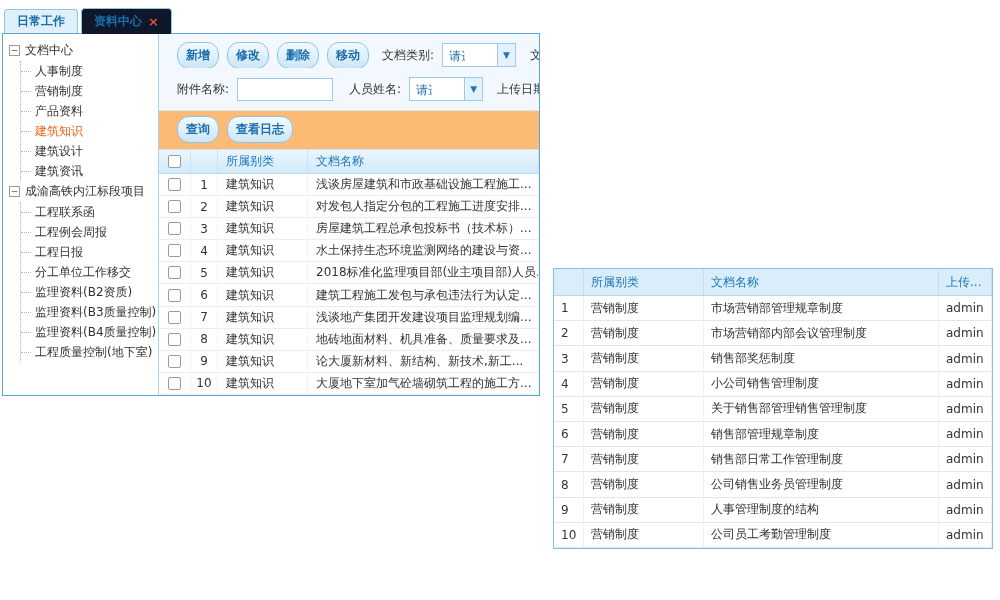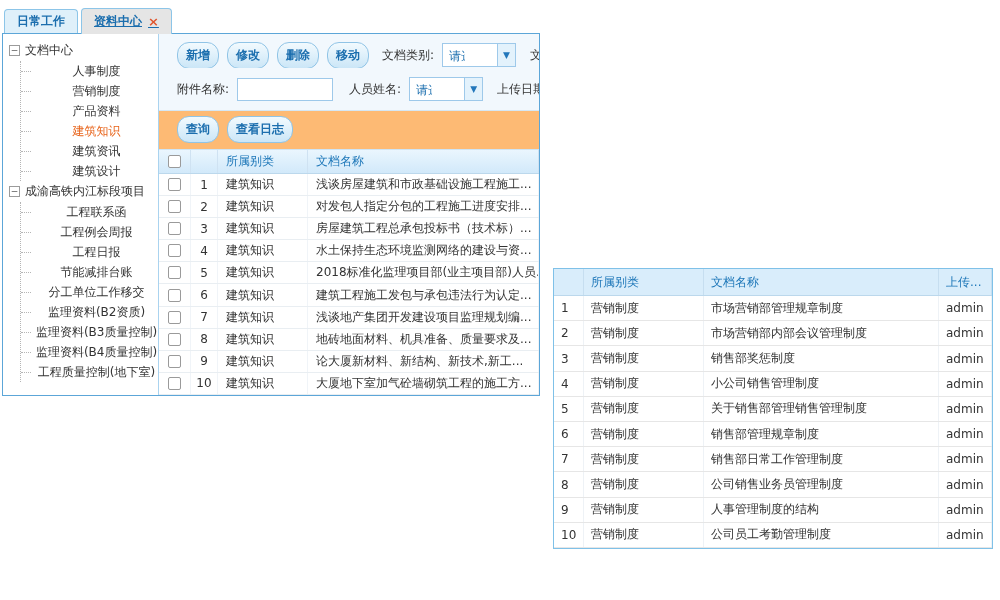"资料中心" .tab.active { background: #e5e5e5 -> #0f172a; text-decoration: underline -> none }
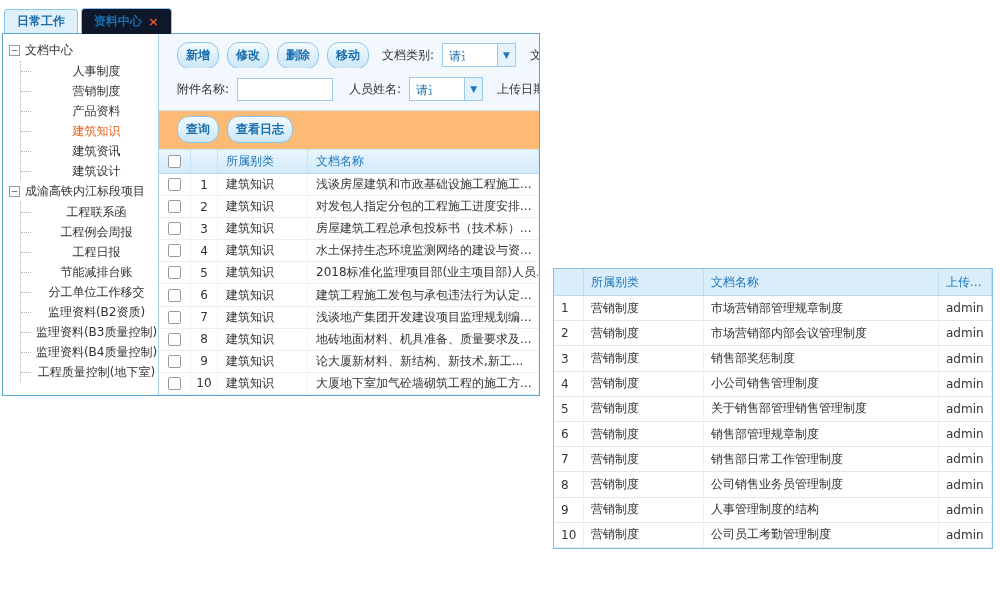"人事制度" .tree-children { text-align: center -> none }
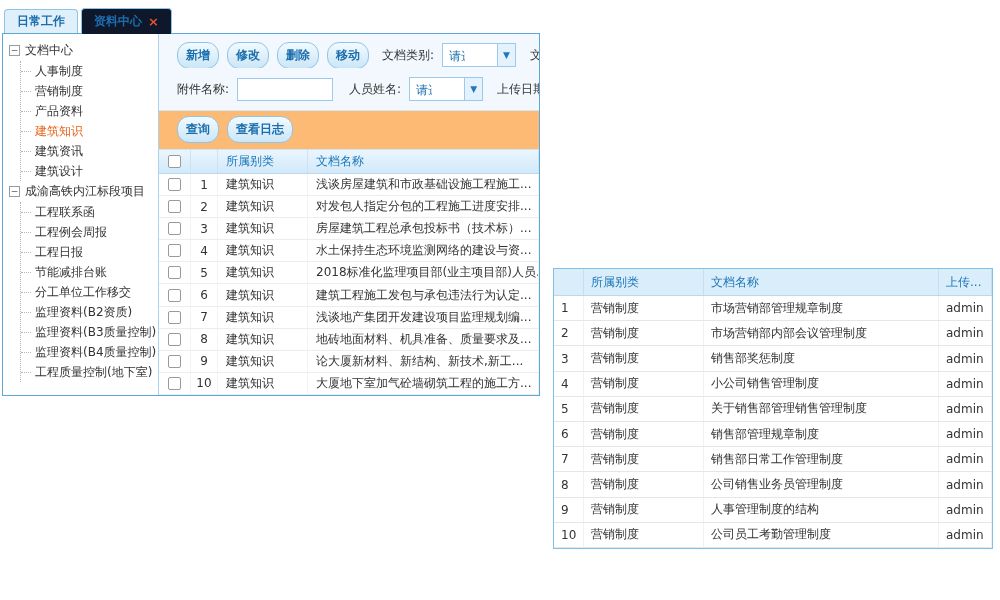"建筑资讯" div.tree-item { order: before "建筑设计" -> after "建筑设计" }
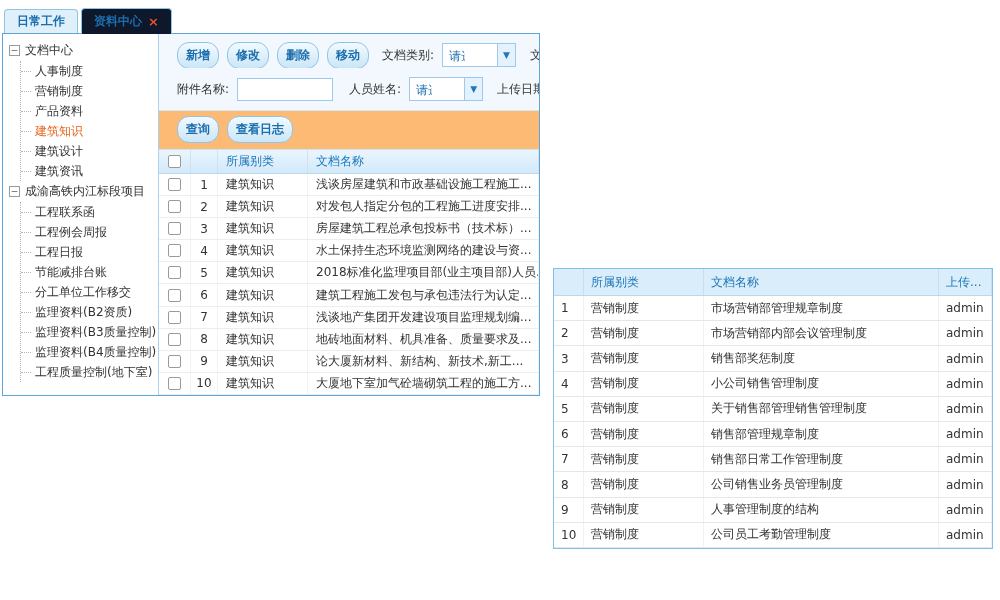"节能减排台账" div.tree-item { html: <div> <span>节能减排台账</span> </div> -> none }
